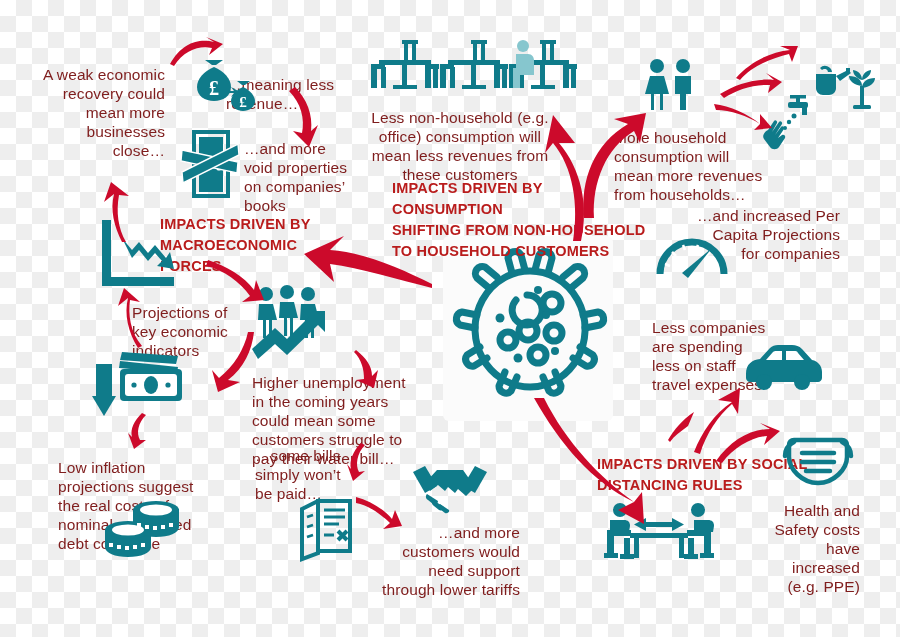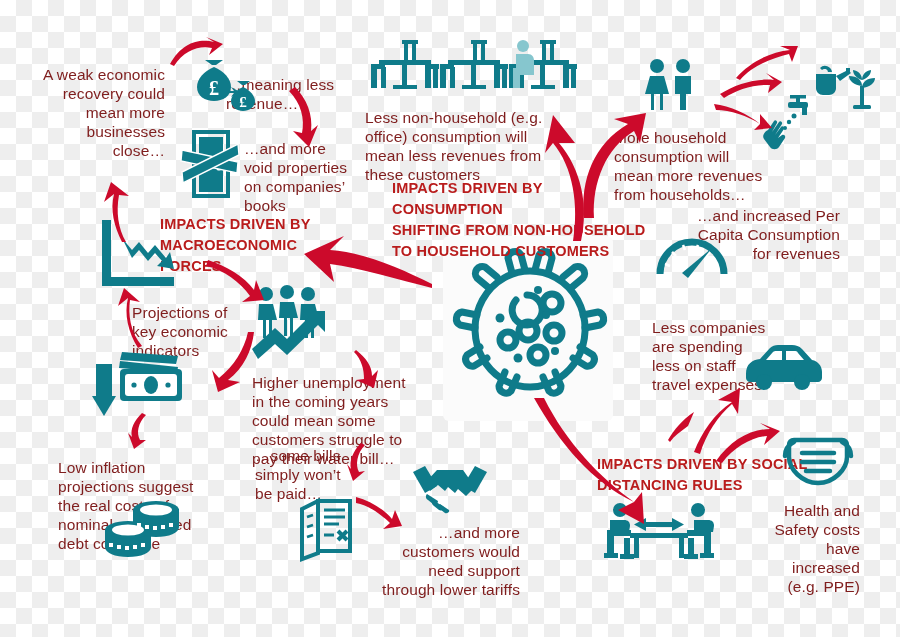"Less non-household (e.g. office)" div.txt { text-align: none -> center }
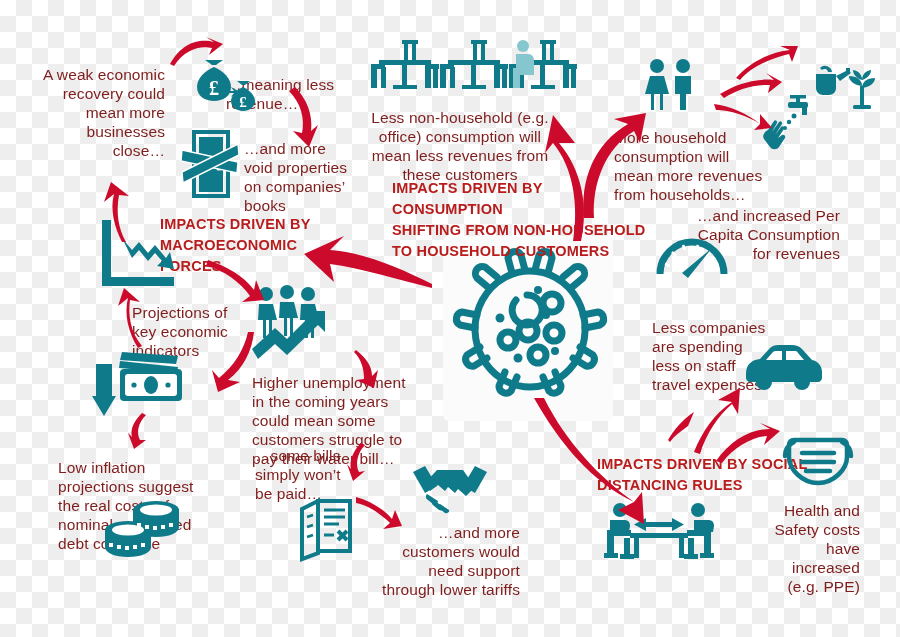"…and increased Per Capita Consumption" div.txt { text: Consumption for revenues -> Projections for companies }
